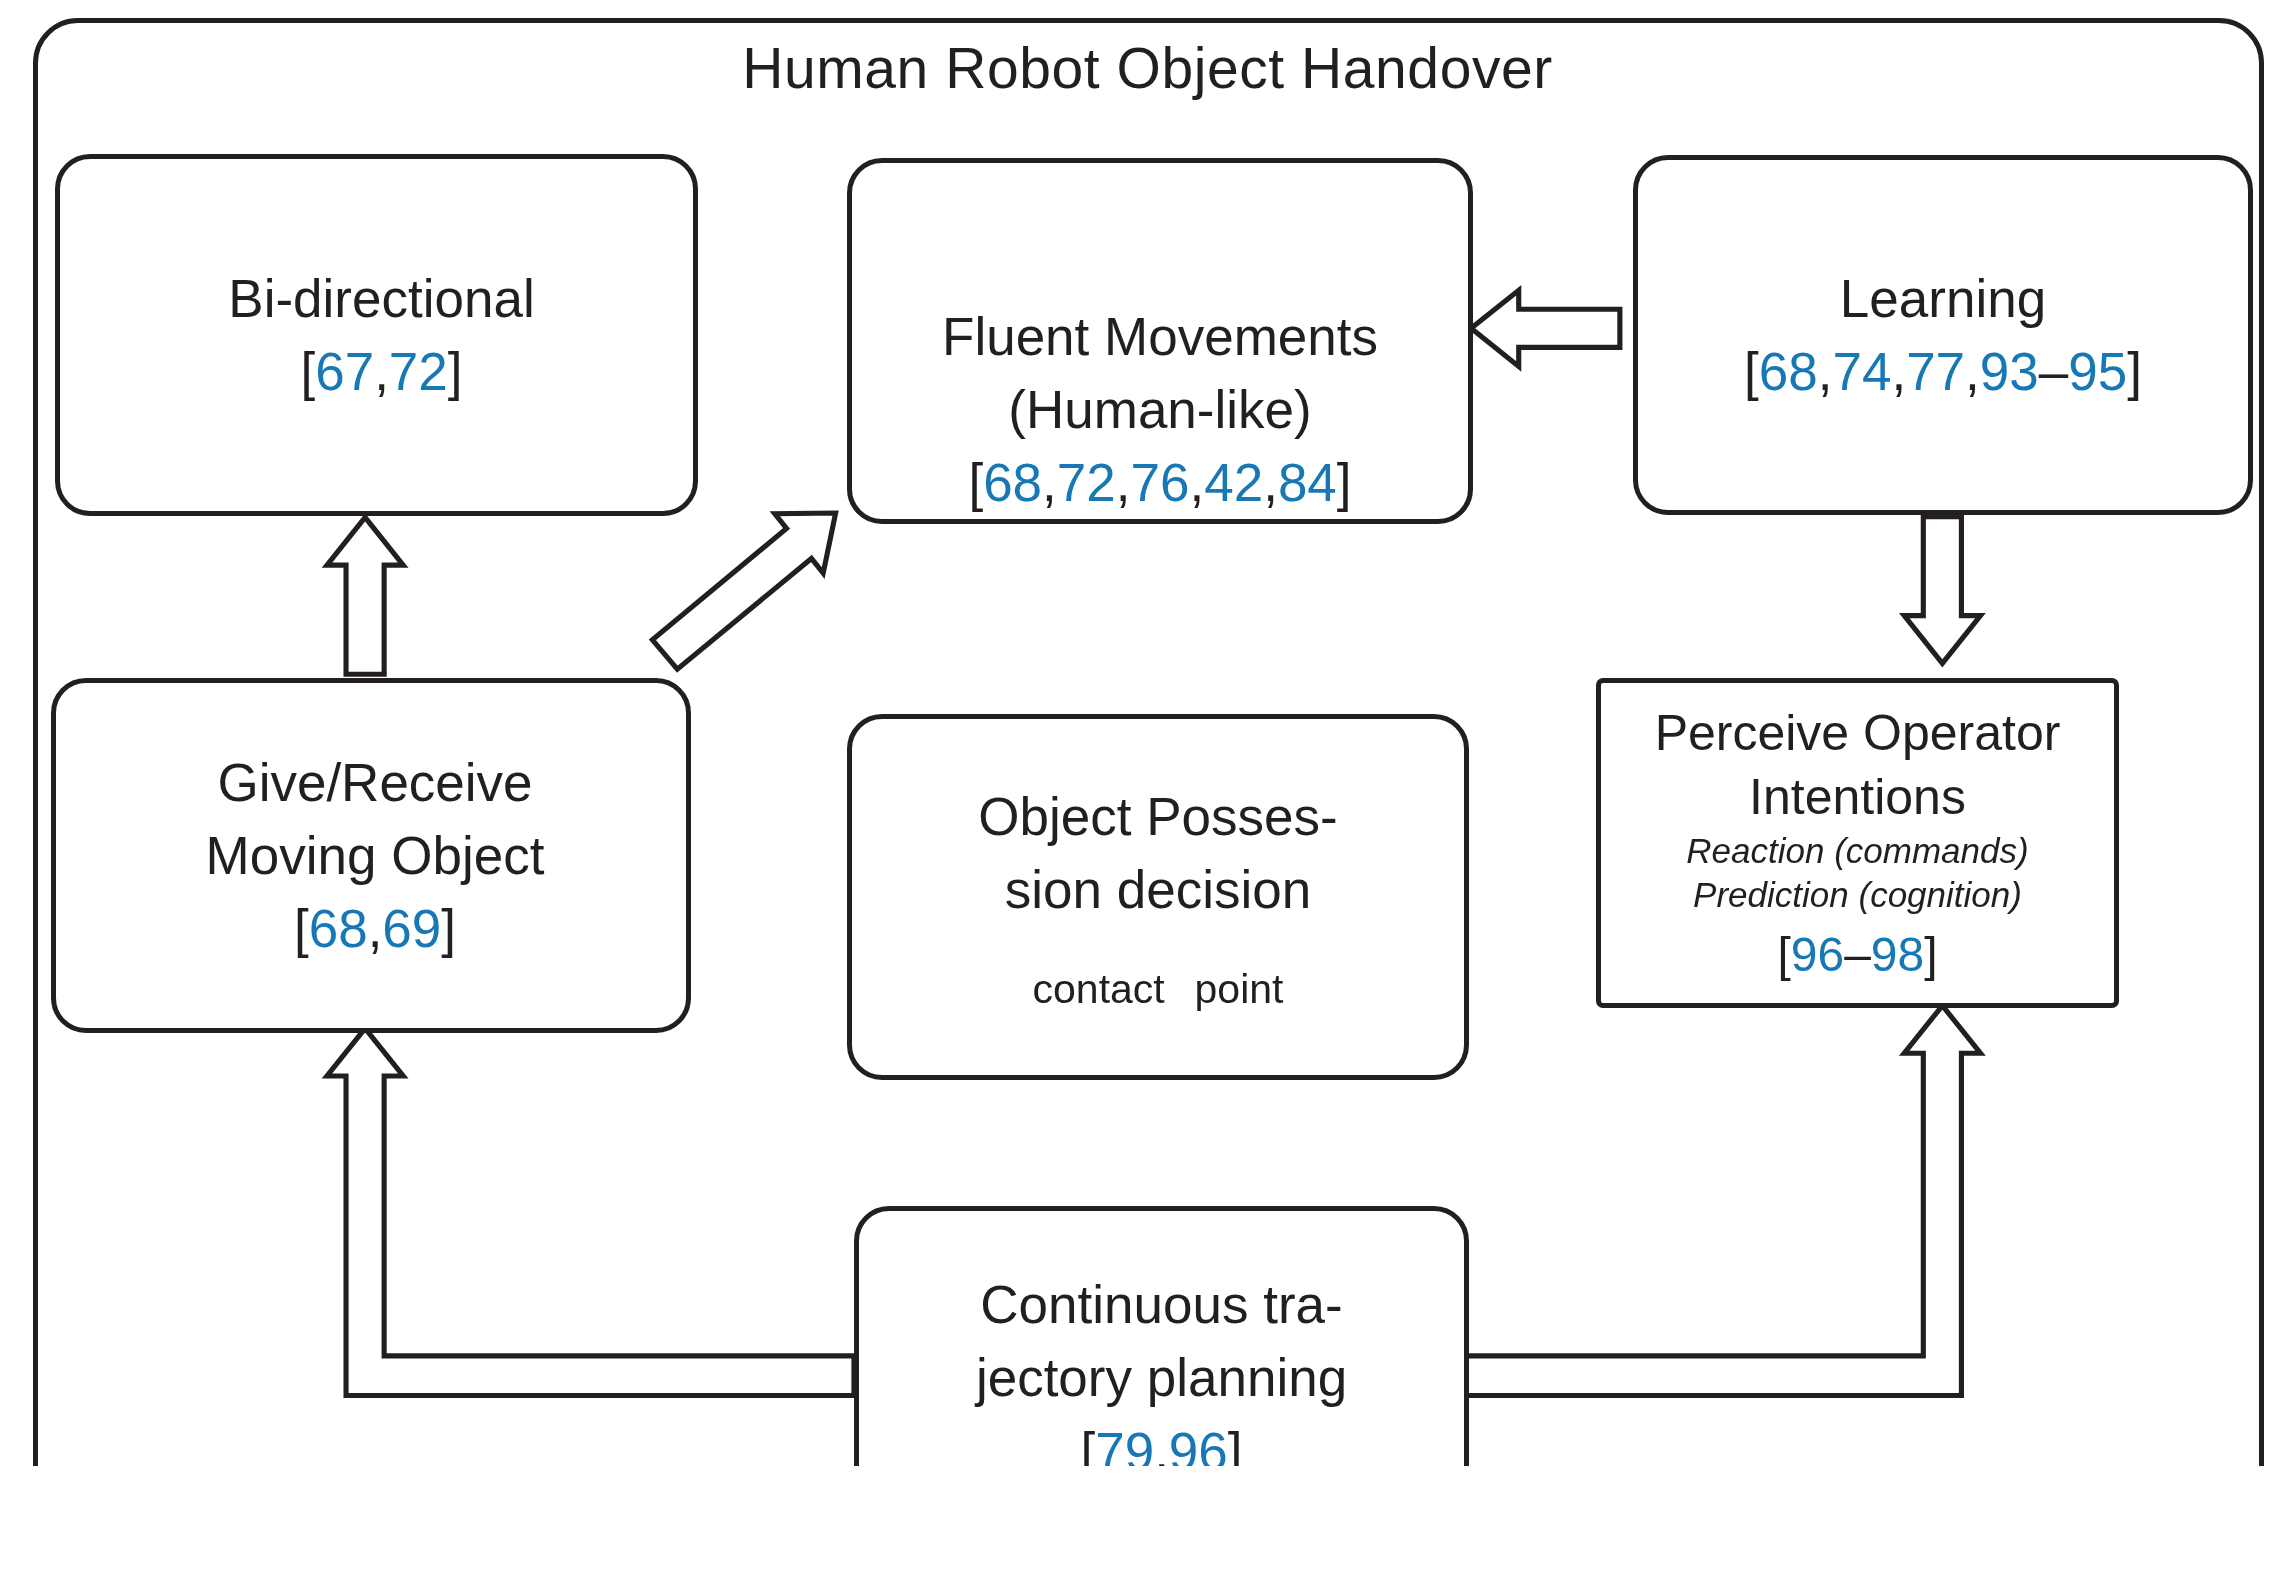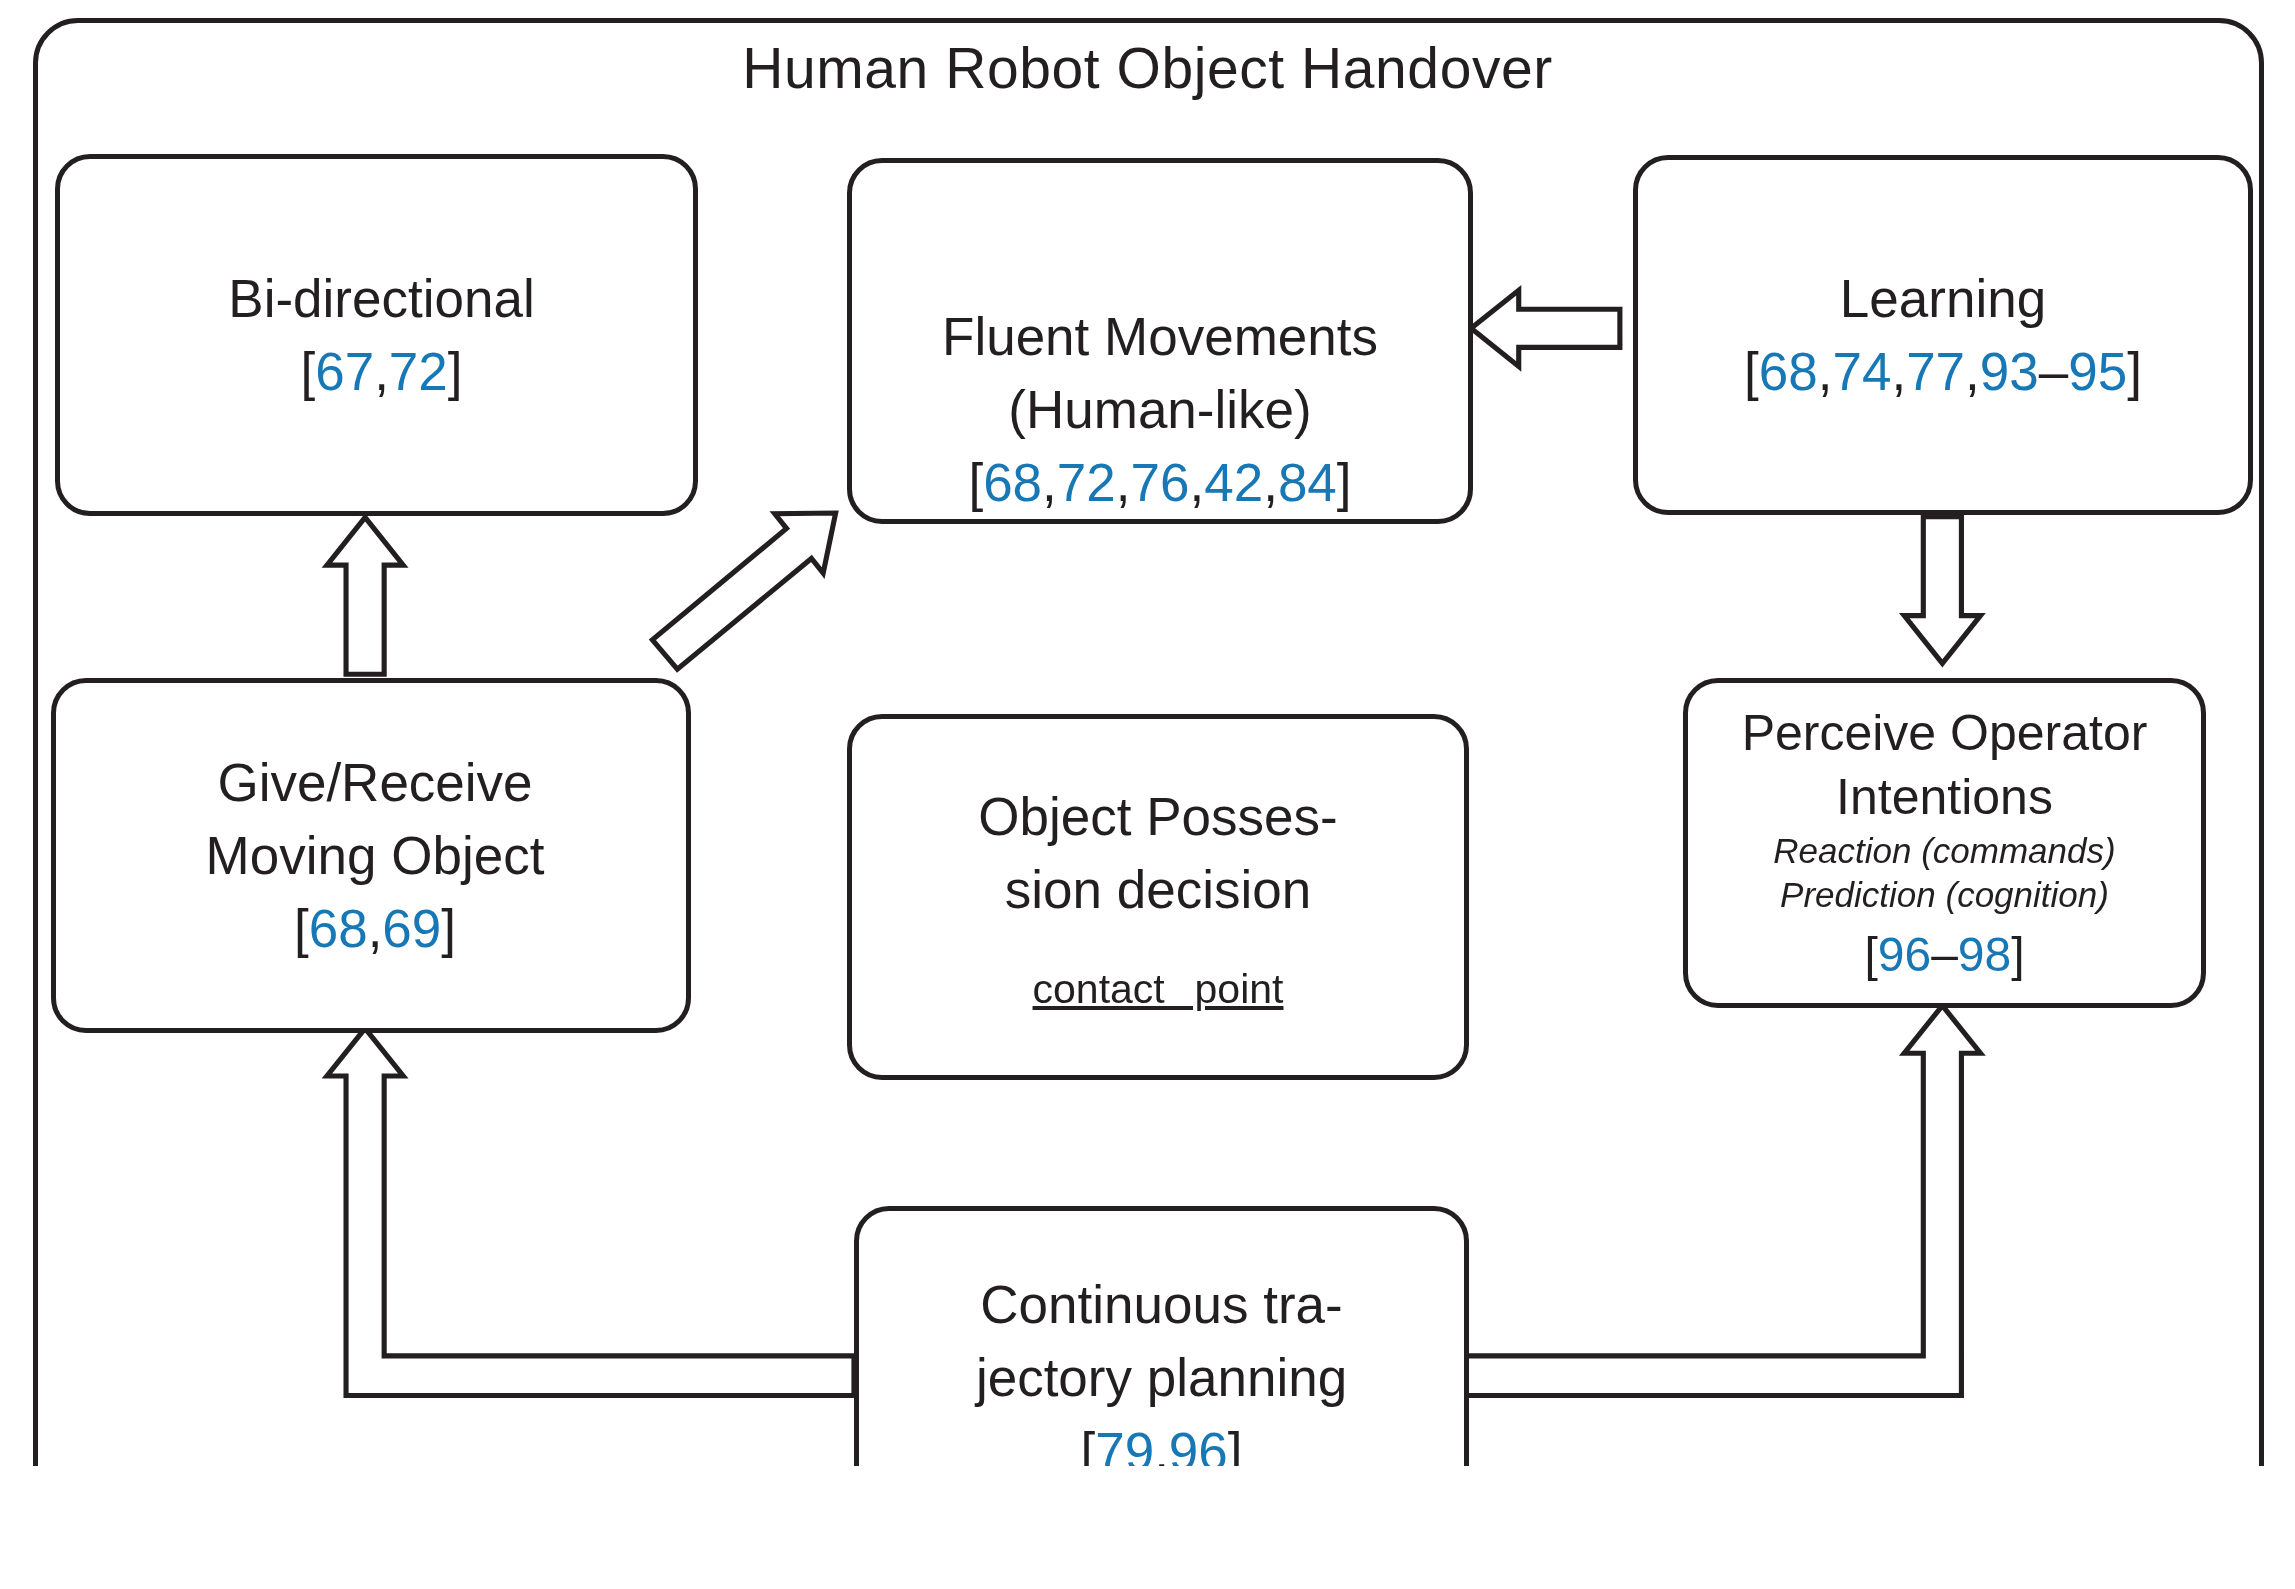"Perceive Operator" div.box { border-radius: none -> 7px; left: 1683px -> 1596px }
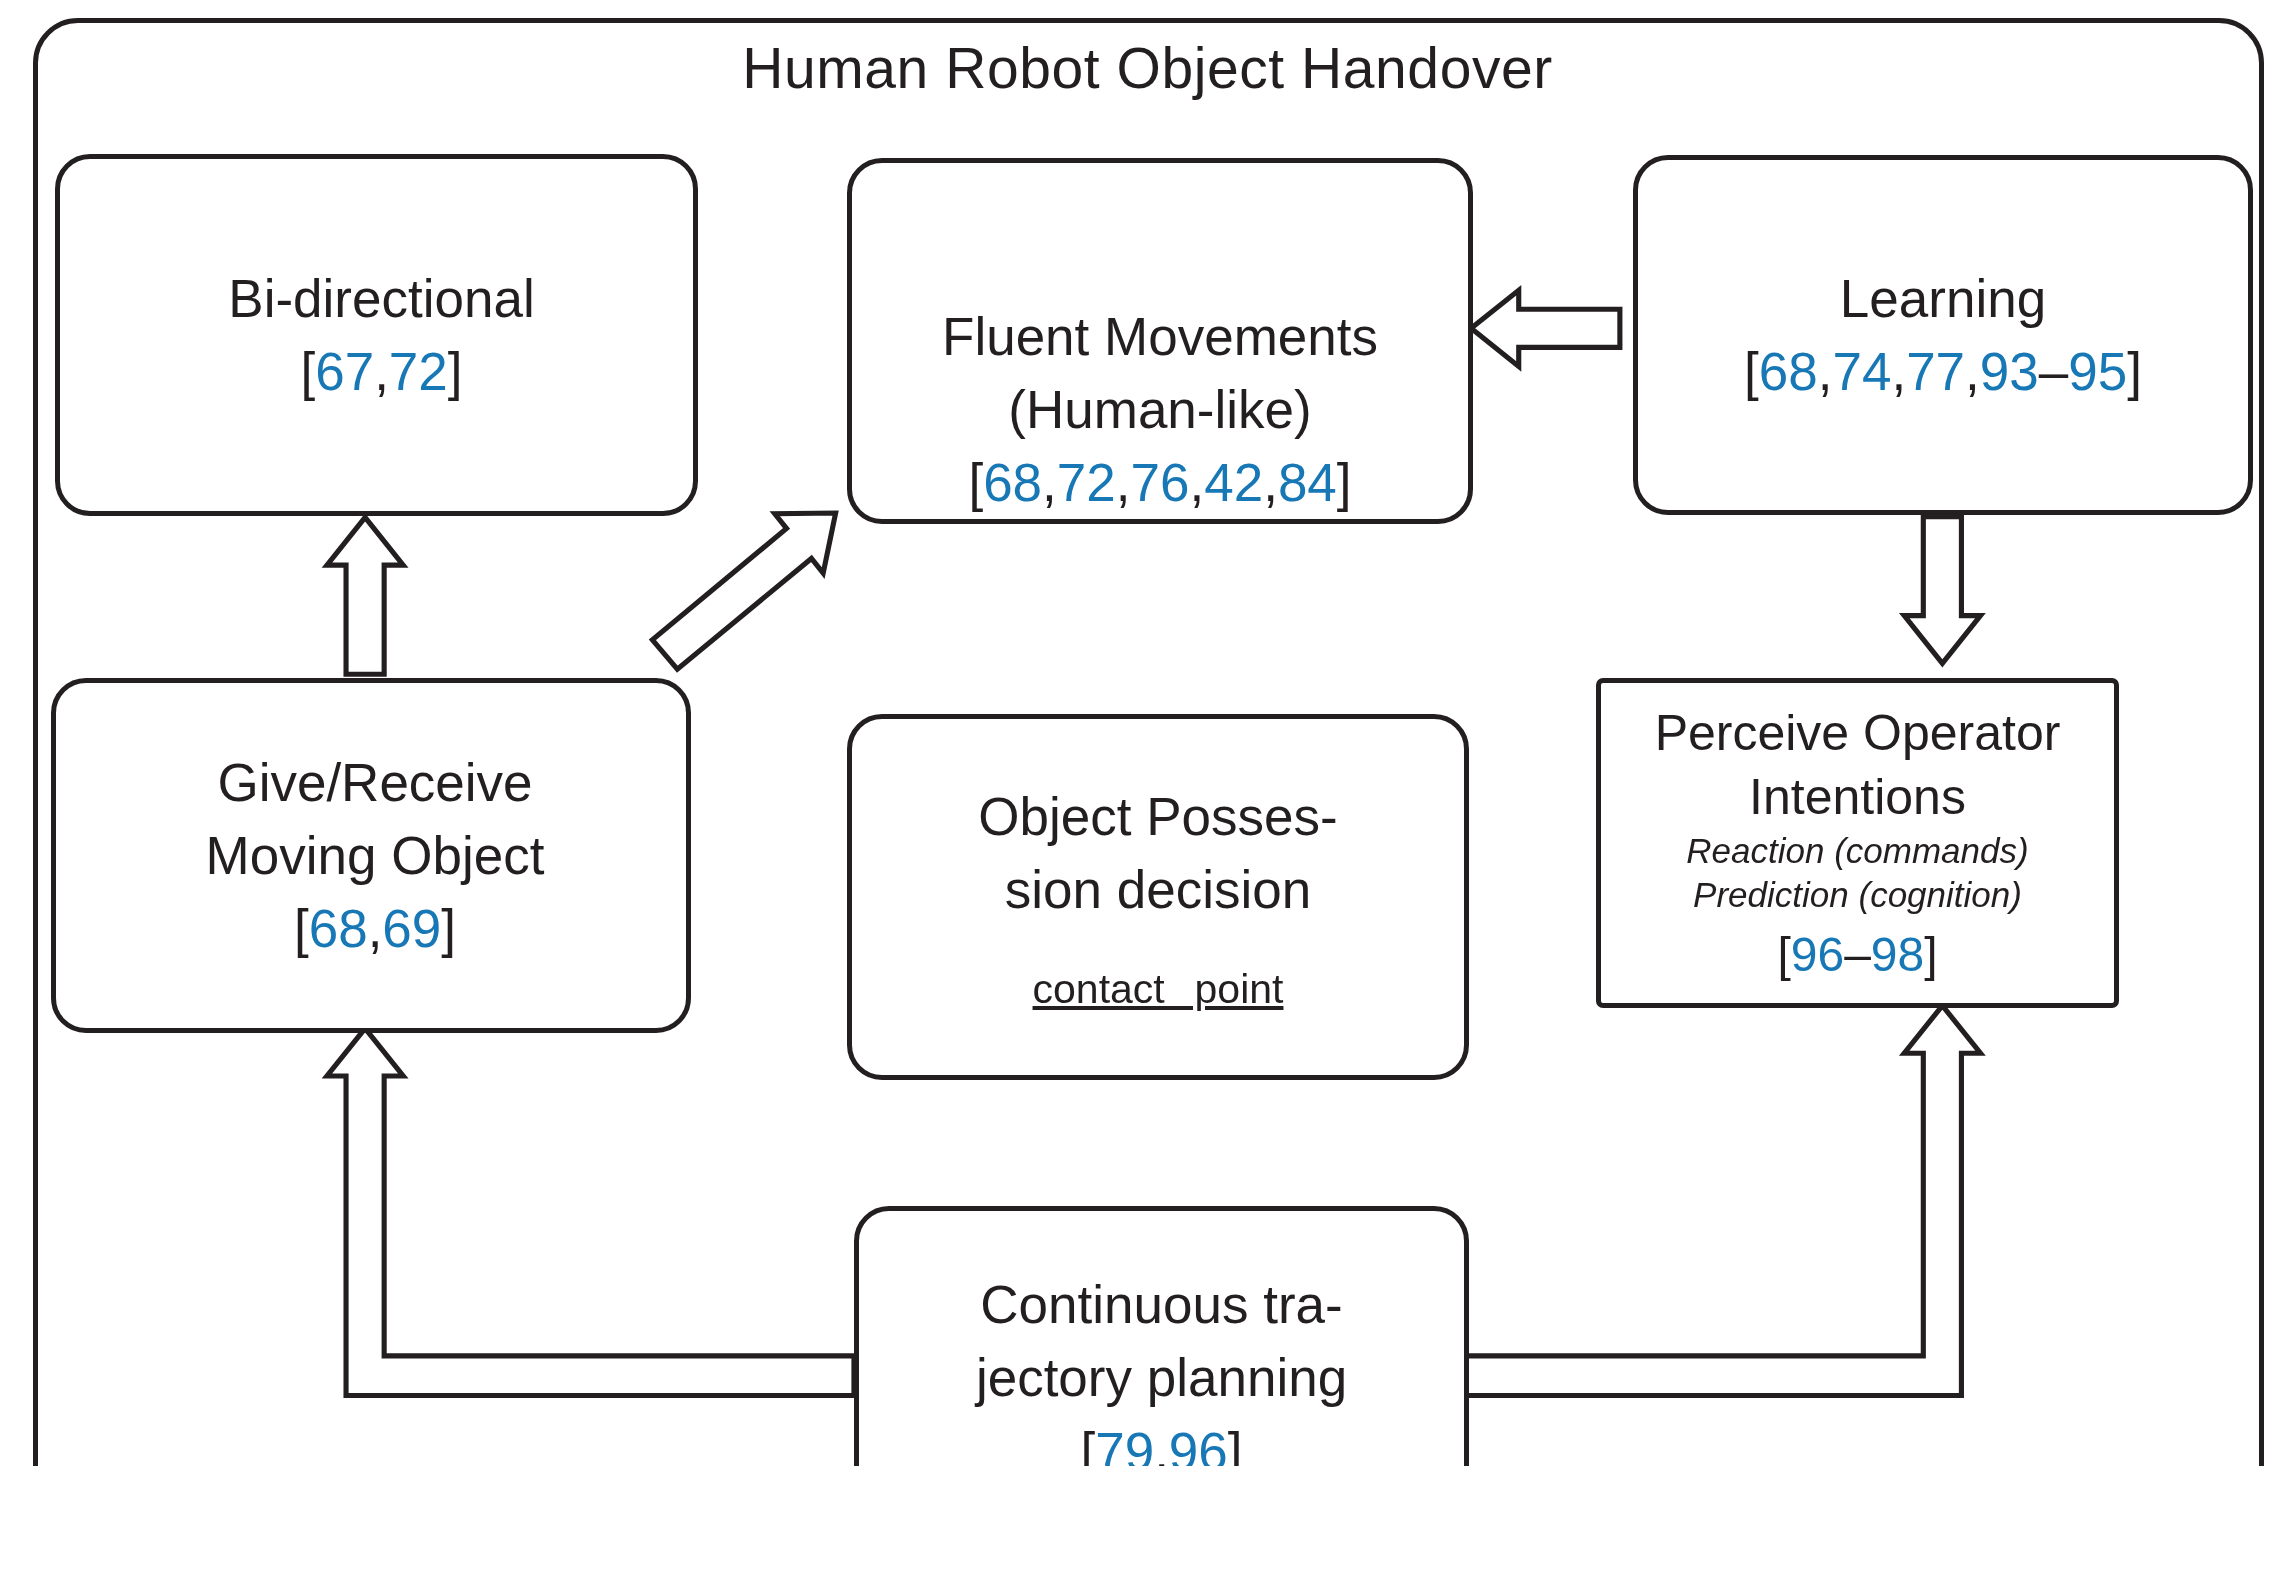"contact point" .box .note { text-decoration: underline -> none }
